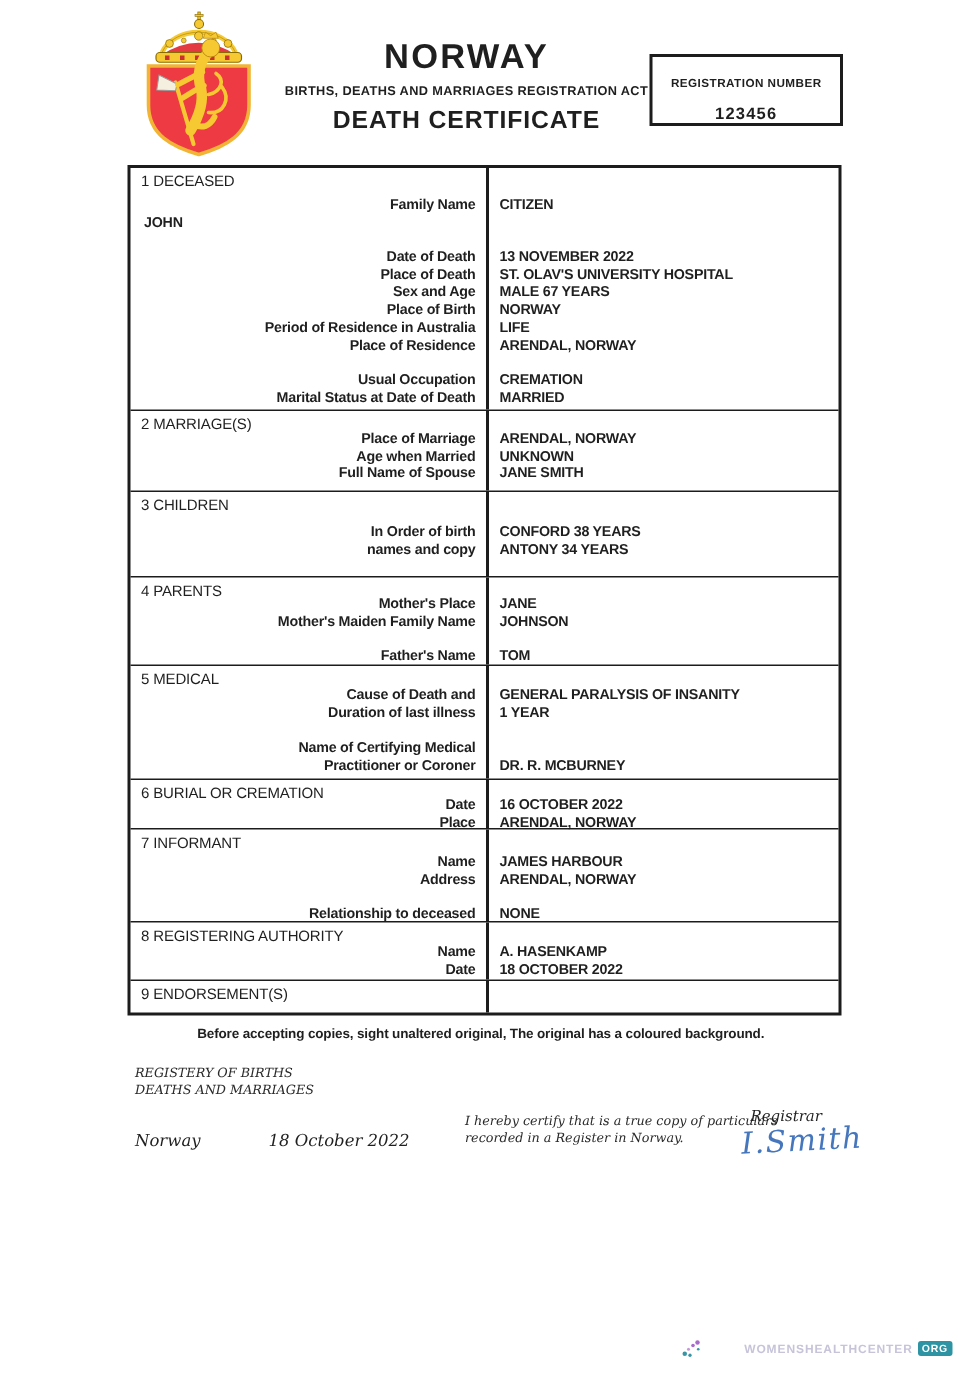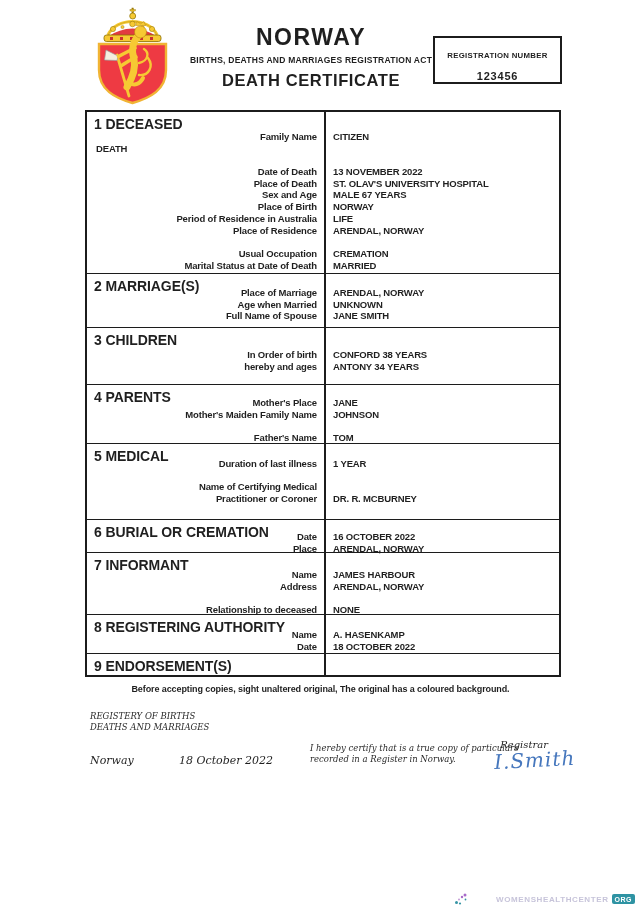"1 DECEASED" .sec-title { font-size: 14px -> 10px; font-weight: 700 -> 400 }
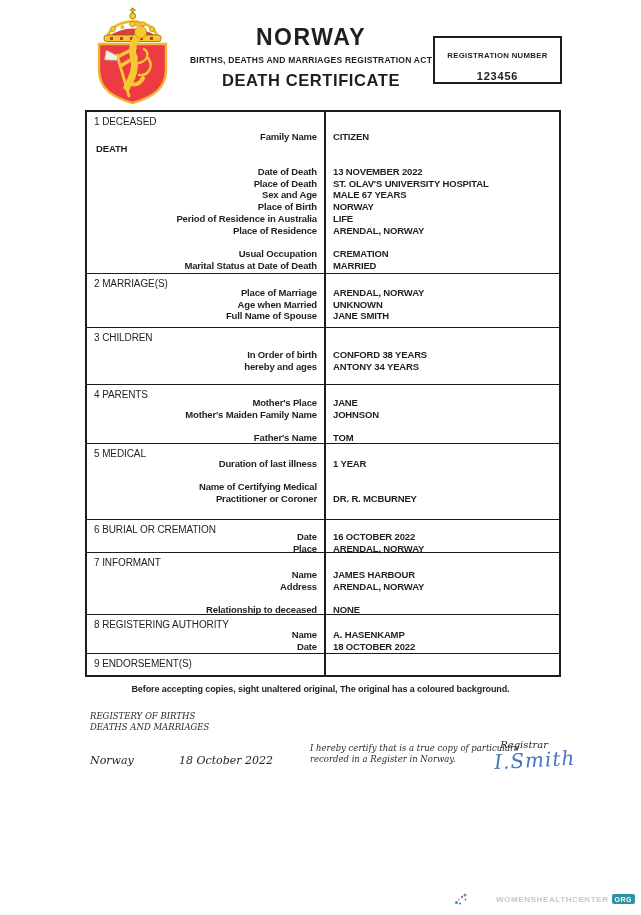"DEATH" div.val { text: DEATH -> JOHN }
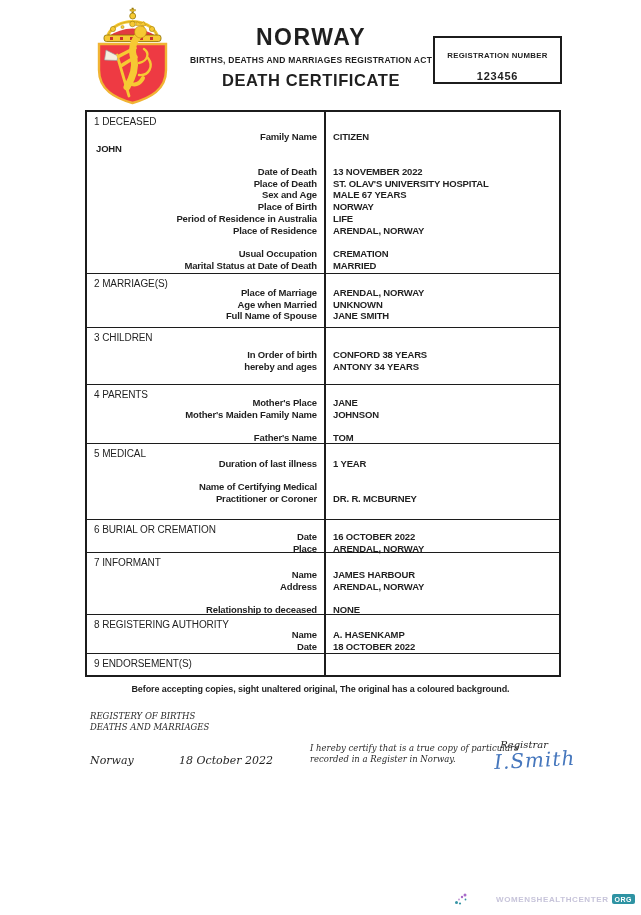"hereby and ages" div.lbl { text: hereby and ages -> names and copy }
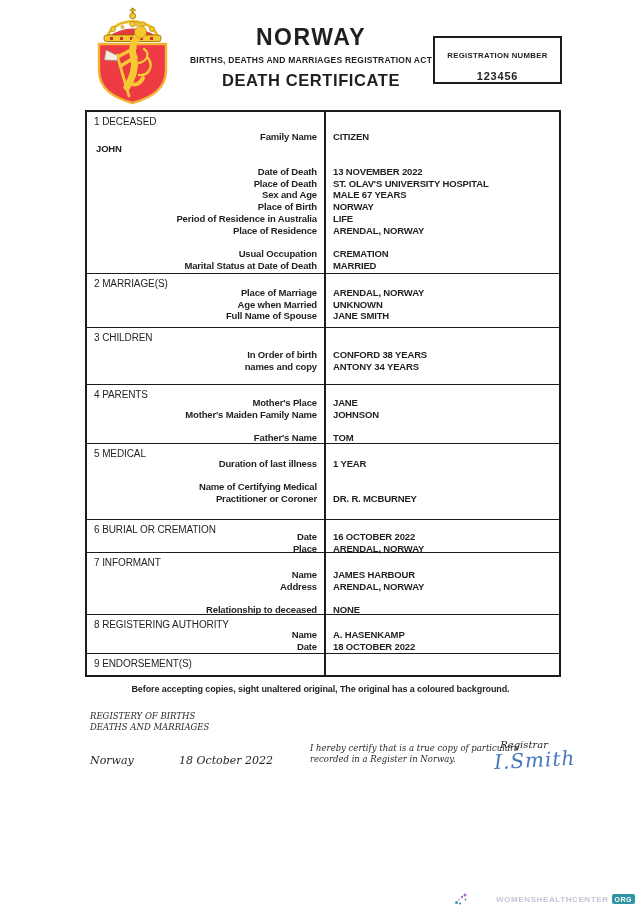"Cause of Death and" div.row { html: none -> <div> <div>Cause of Death and</div> <div>GENERAL PARALYSIS OF INSANITY</div> </div> }
